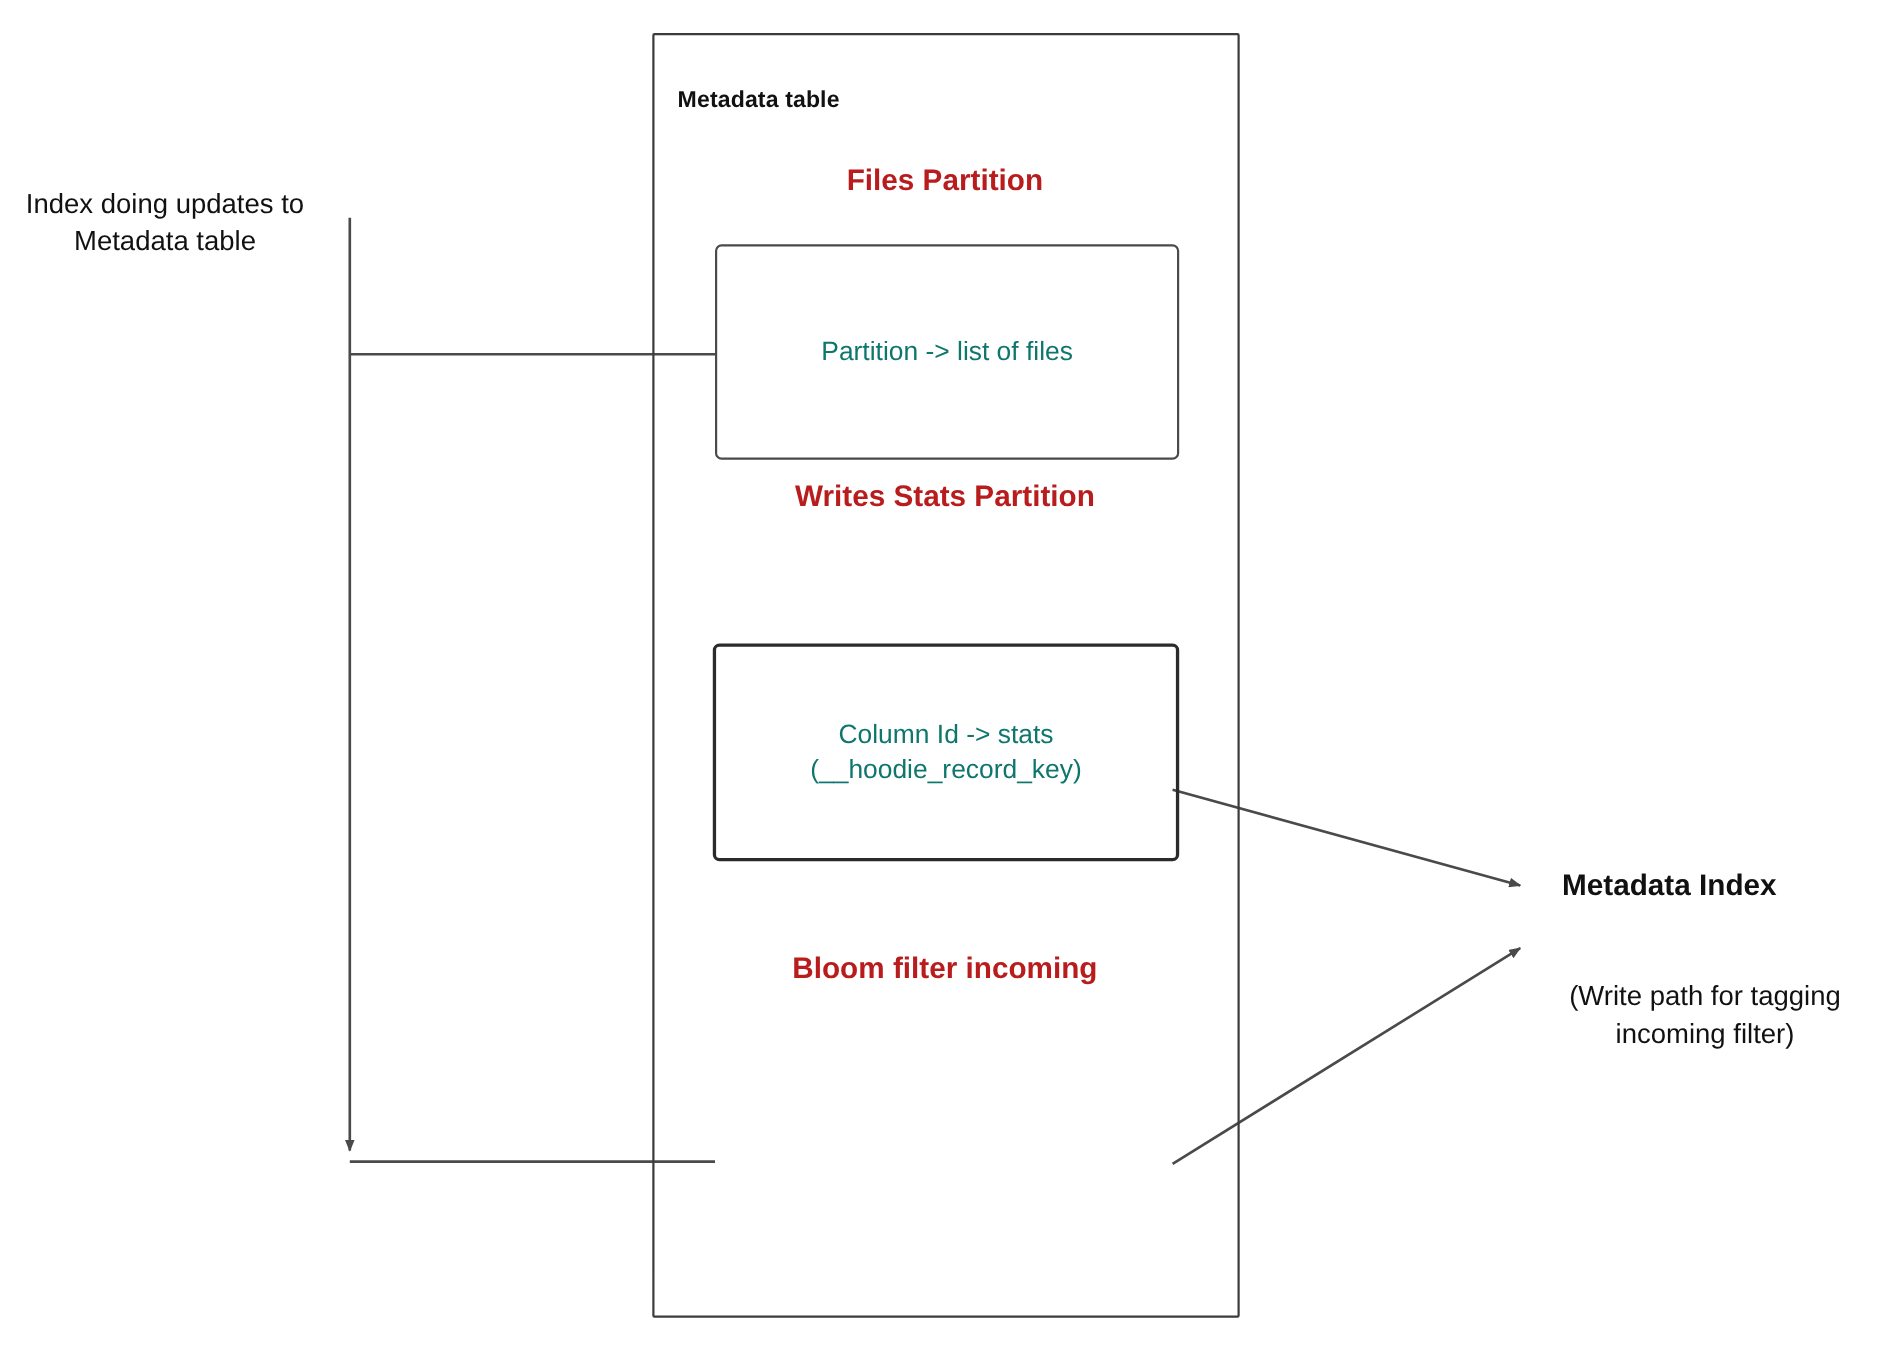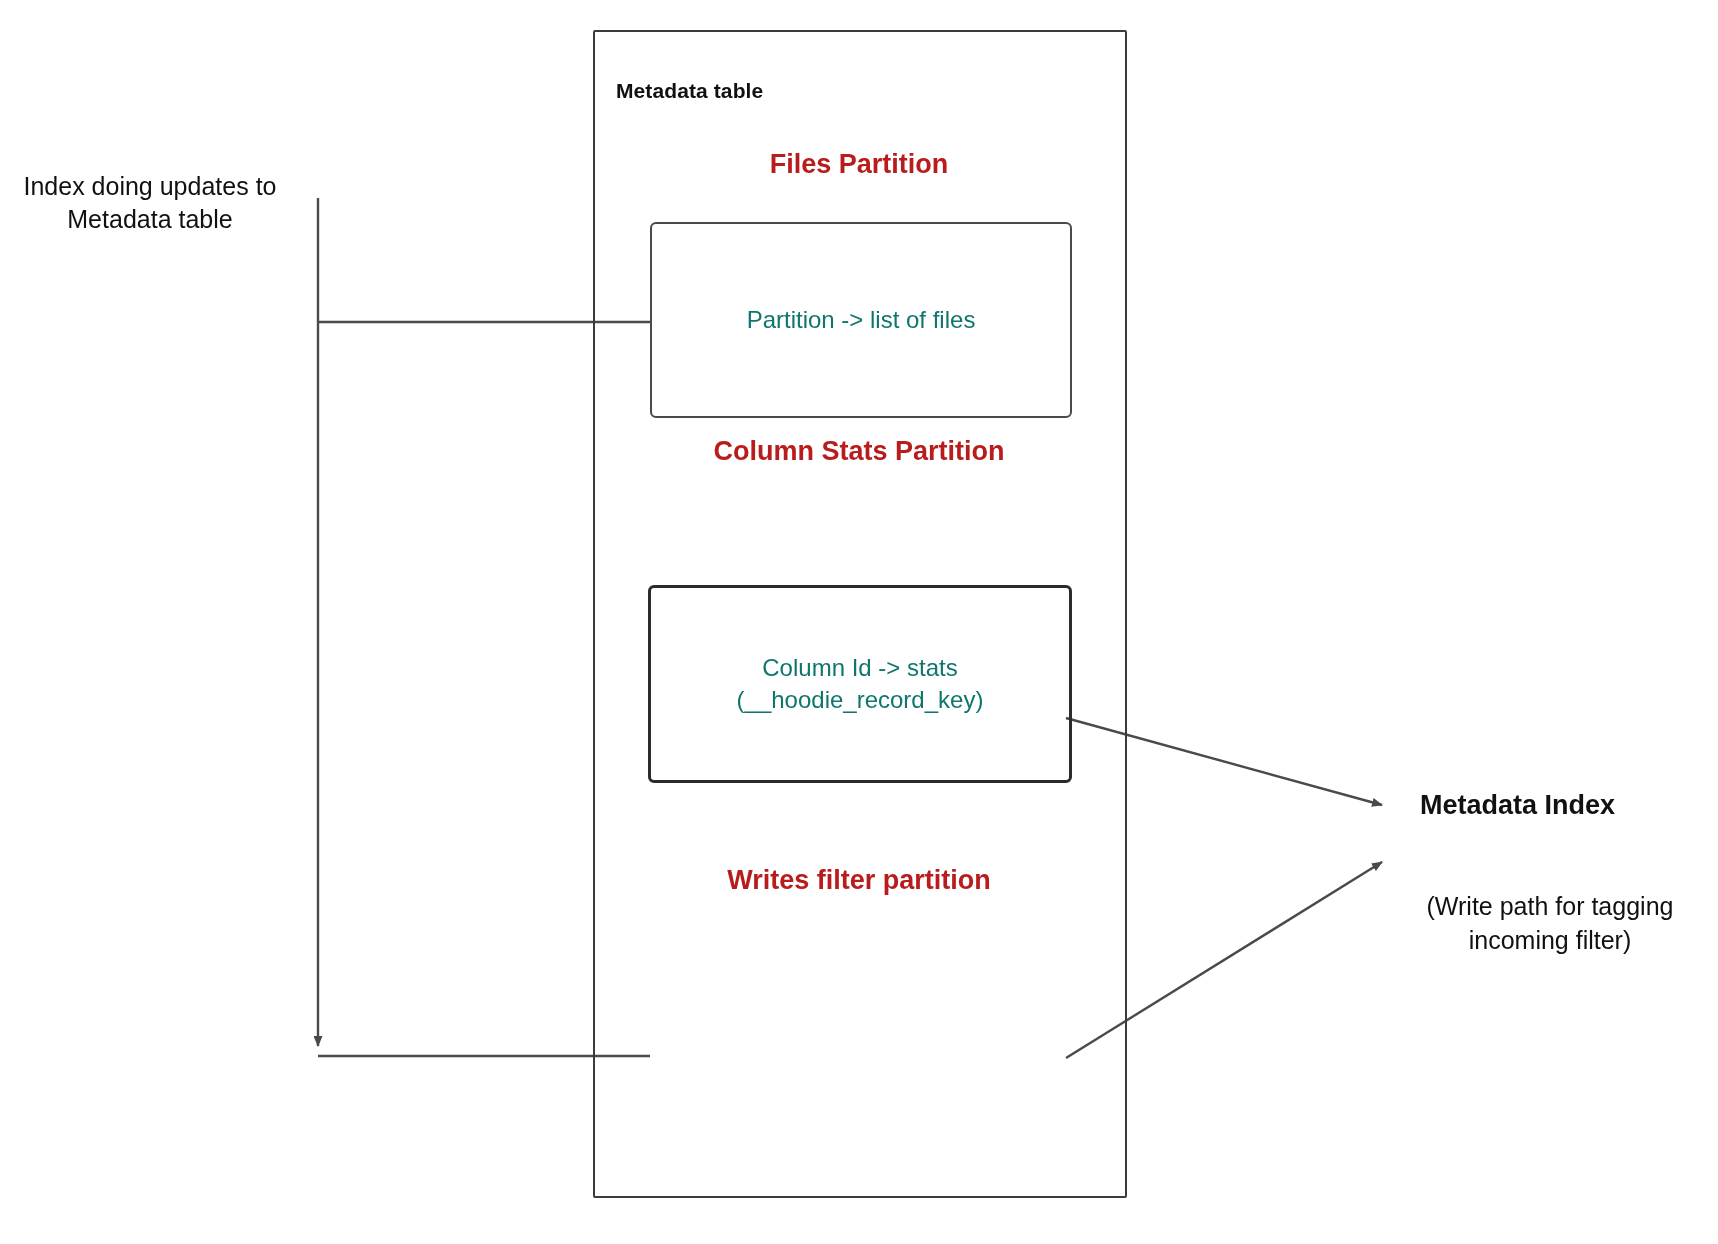"Column Stats Partition" div.partition-heading { text: Column -> Writes }
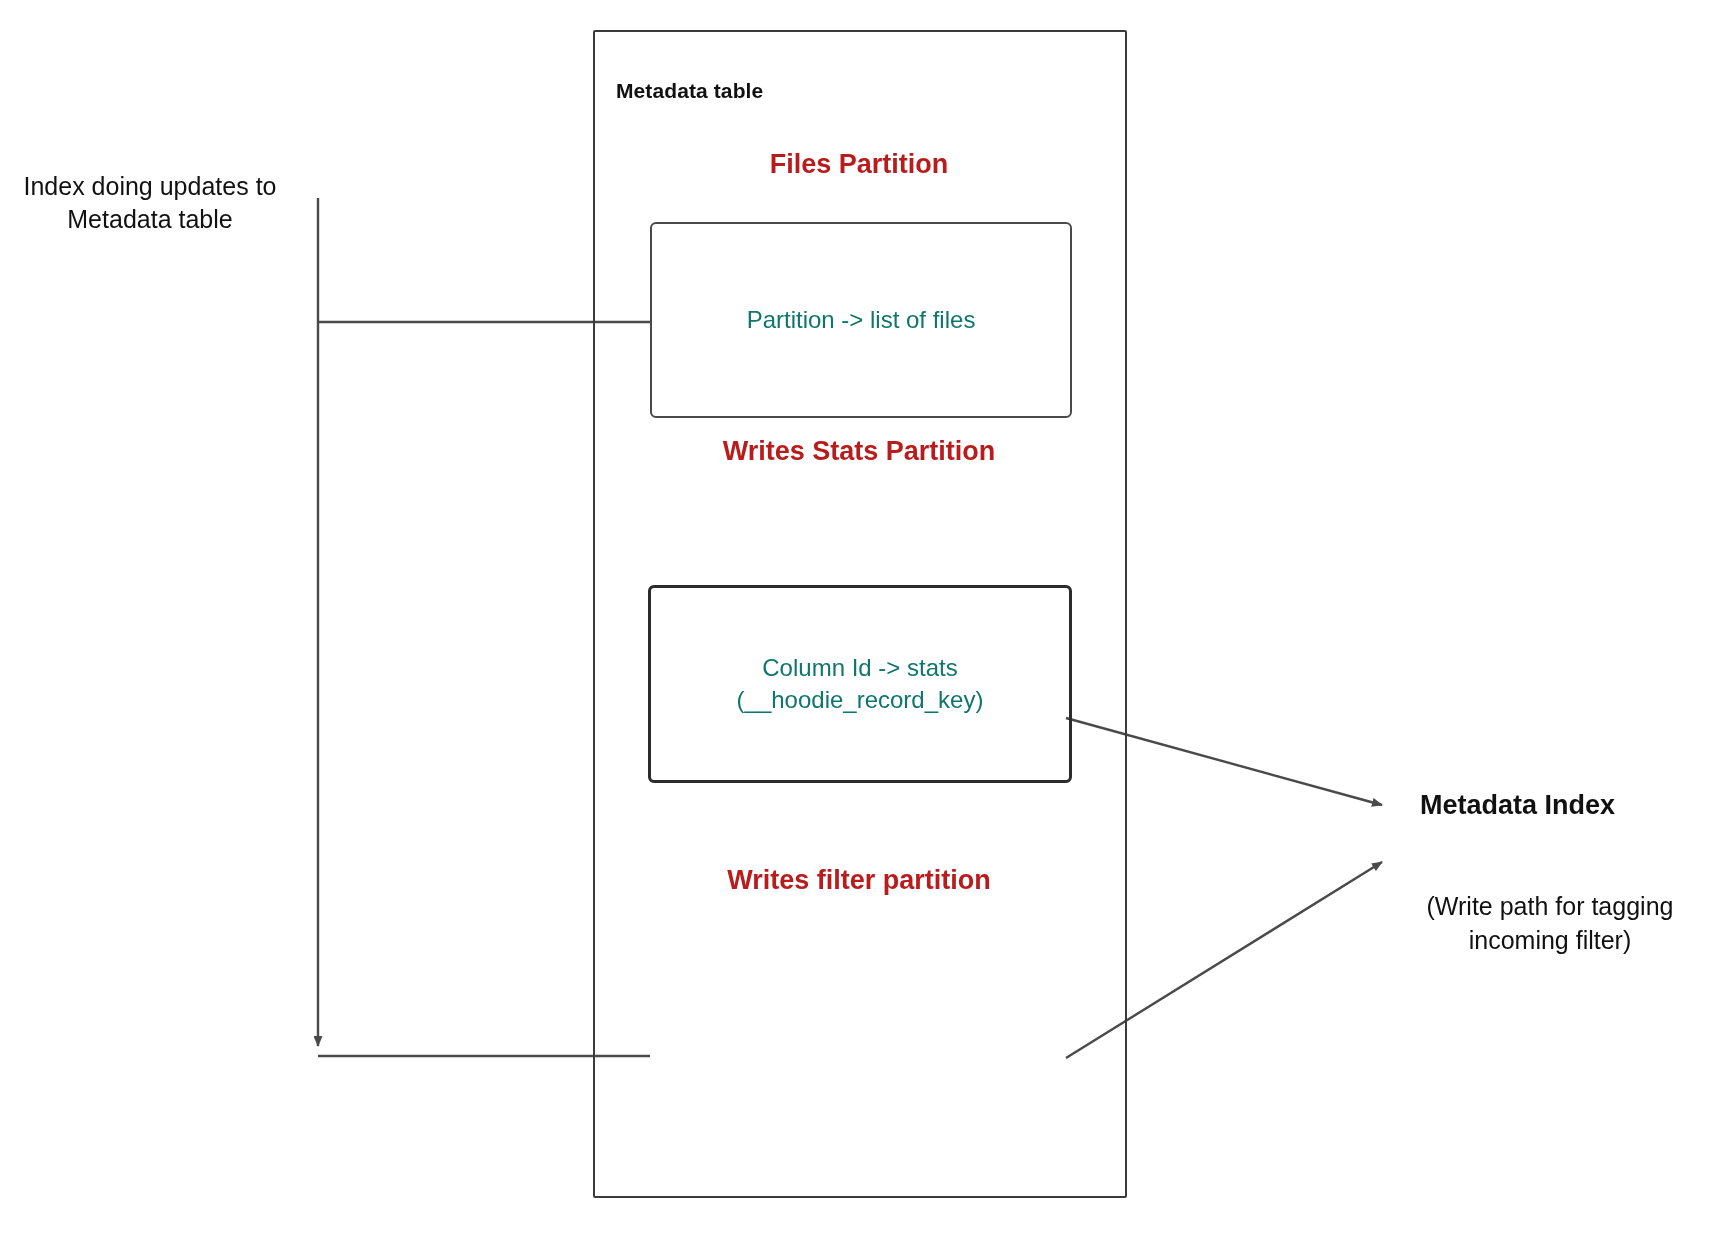"Writes filter partition" div.partition-heading { text: Writes filter partition -> Bloom filter incoming }
